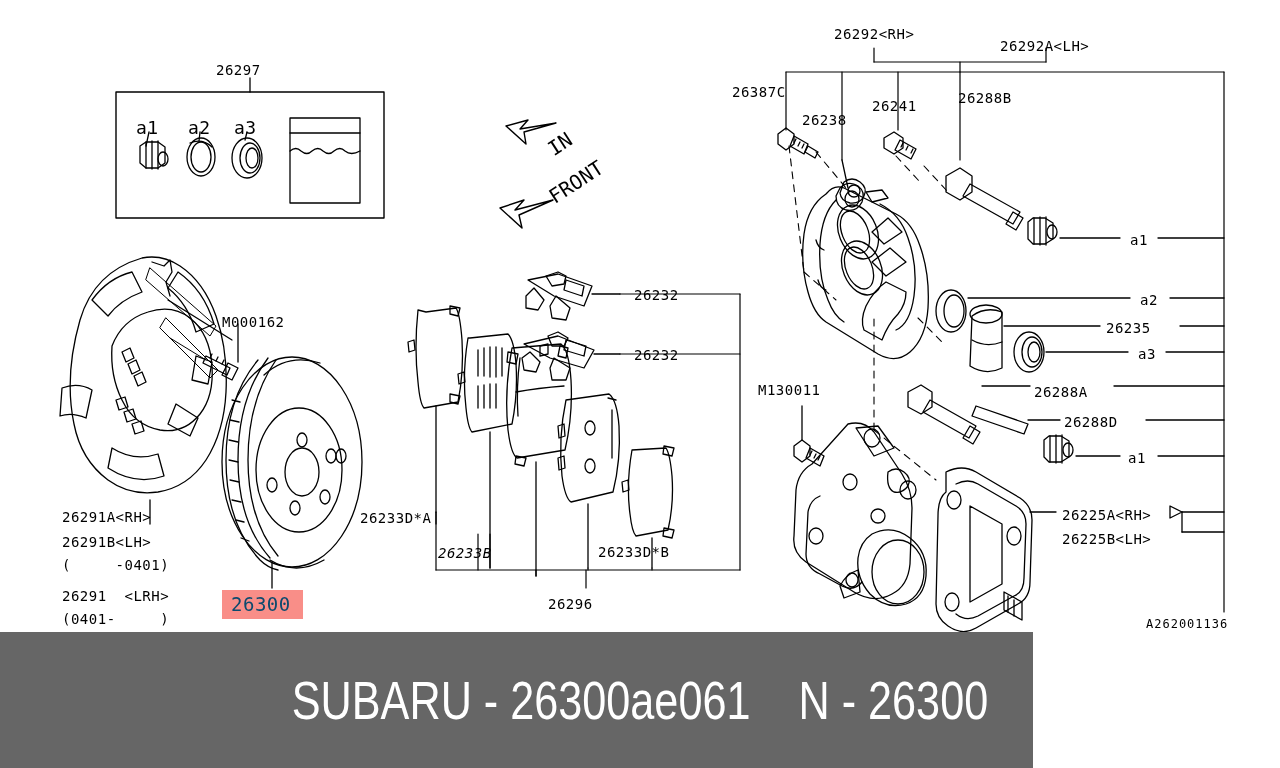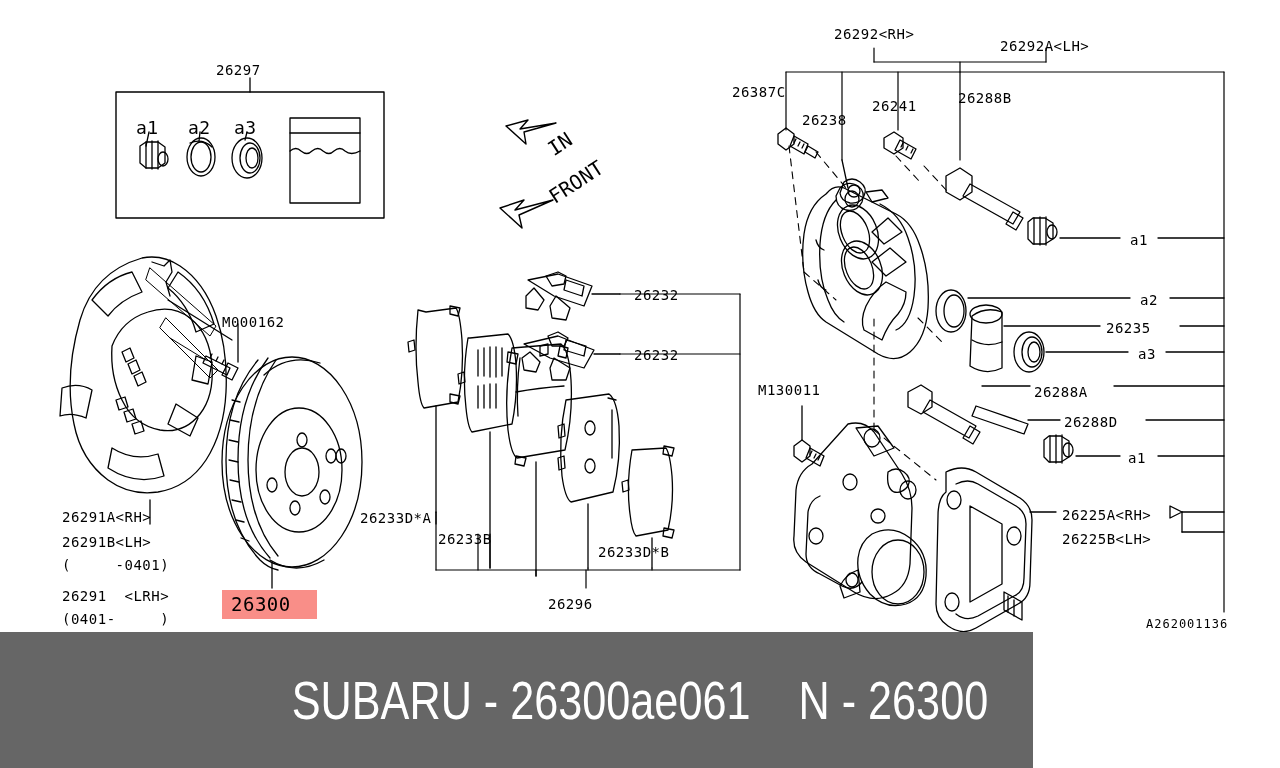"26233B" div.lbl { font-style: none -> italic; top: 527px -> 541px }
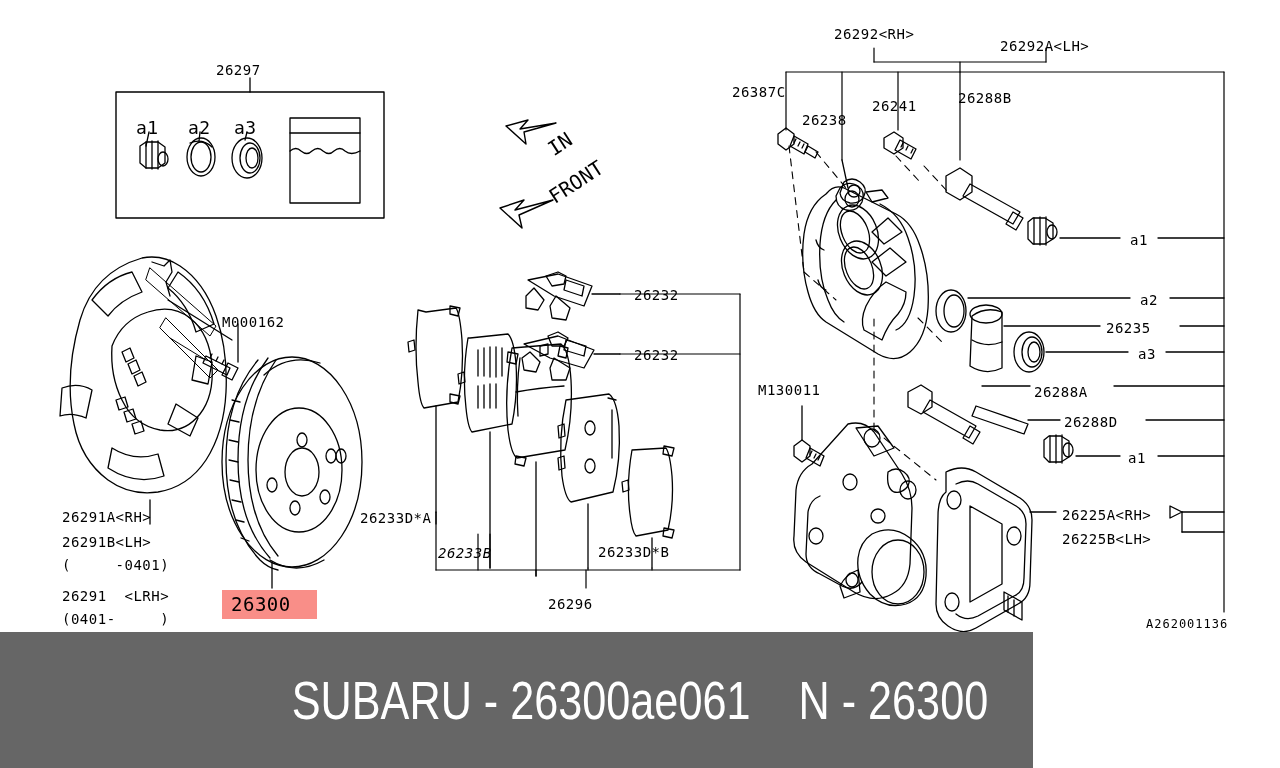"26300" .hl { color: #000000 -> #0c4a6e; padding: 3px 26px 4px 9px -> 3px 12px 4px 9px }
